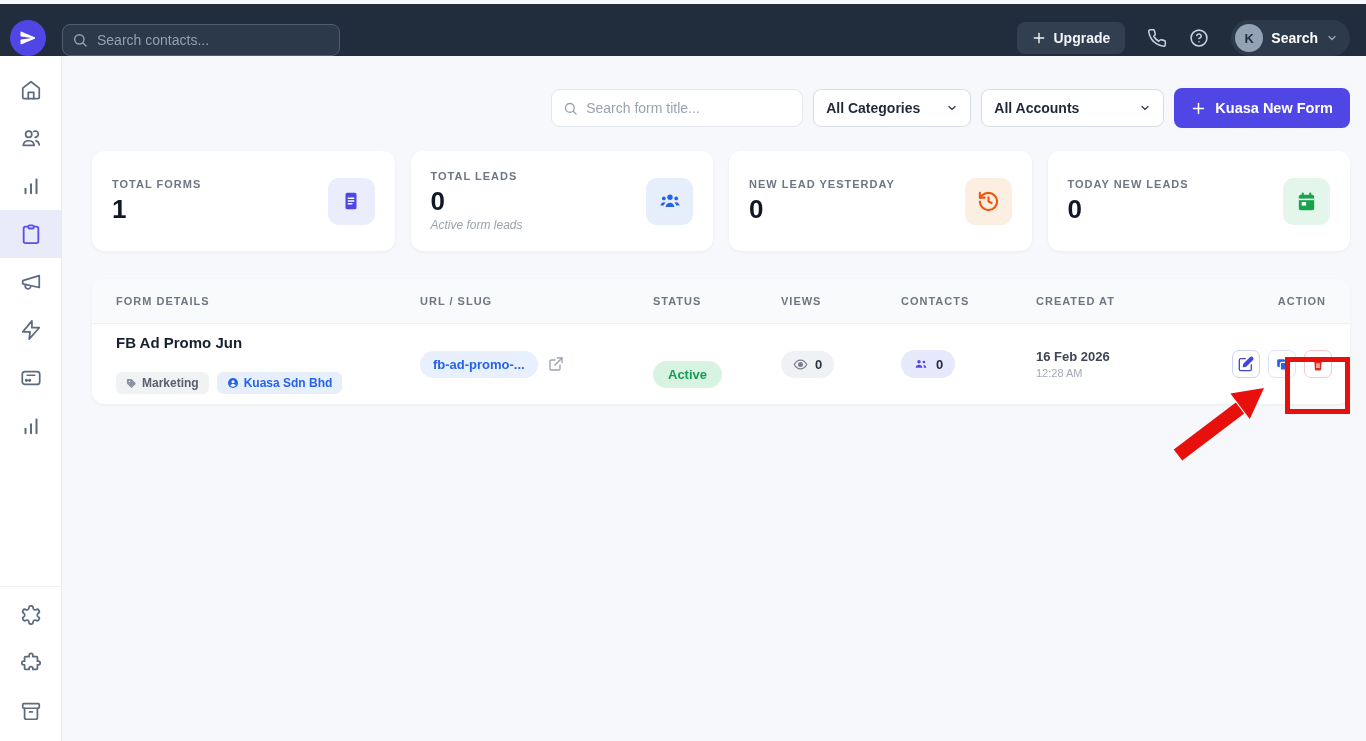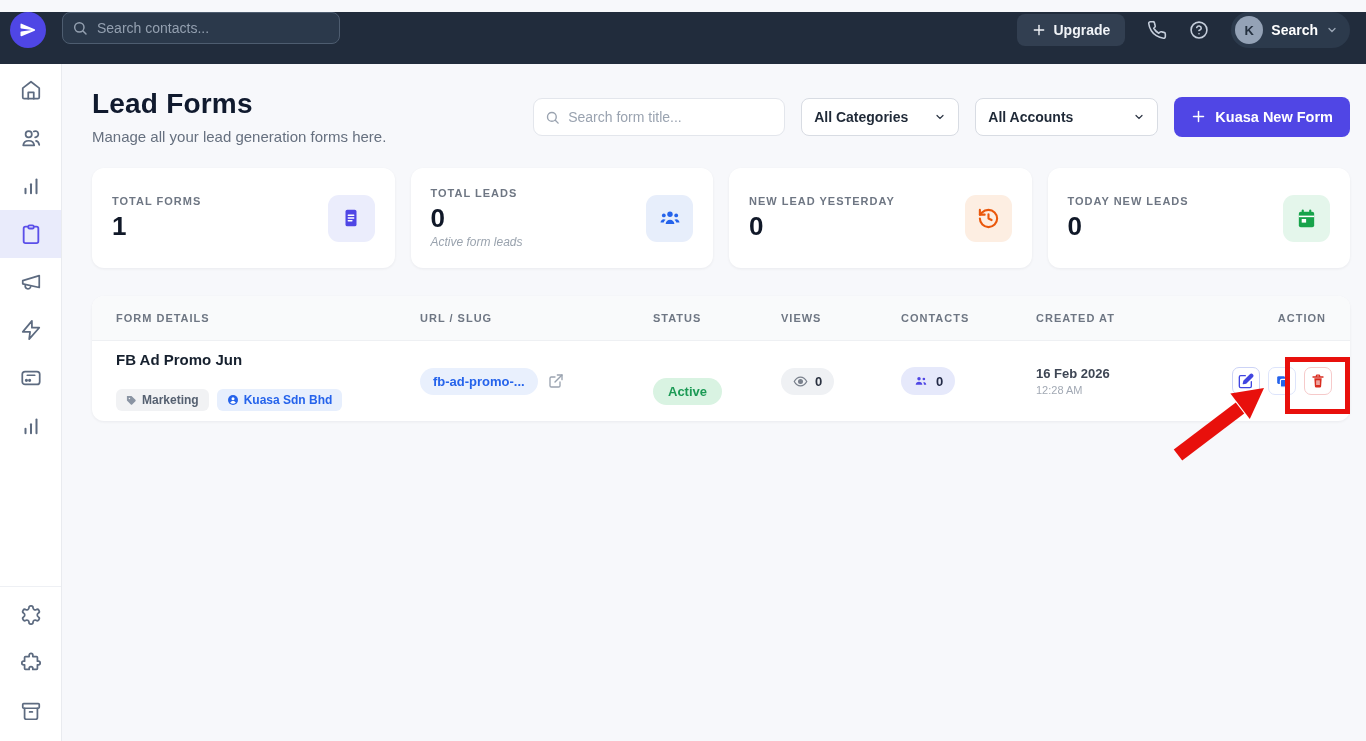"Search contacts..." .topbar { align-items: flex-start -> flex-end; top: 12px -> 4px }
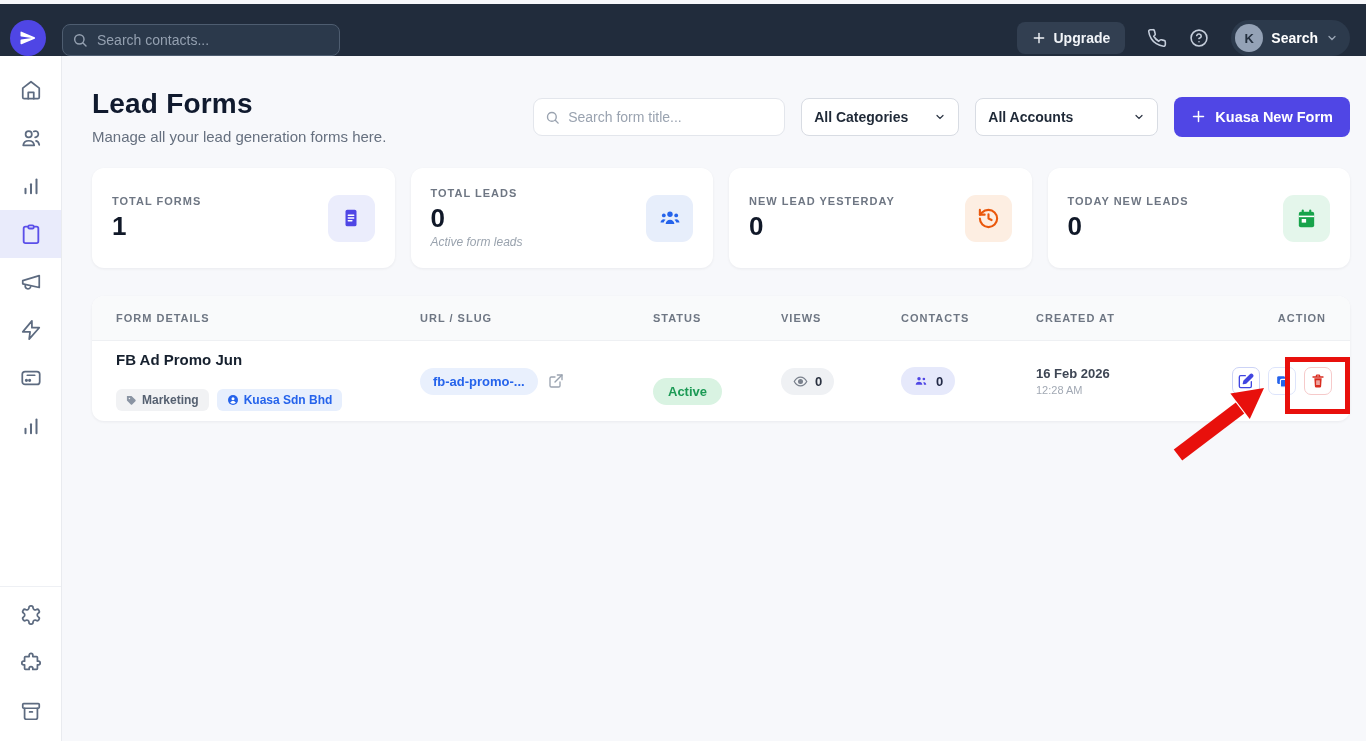"Lead Forms" div { html: <div> <div>Lead Forms</div> <div>Manage all your lead generation forms here.</div> </div> -> none }
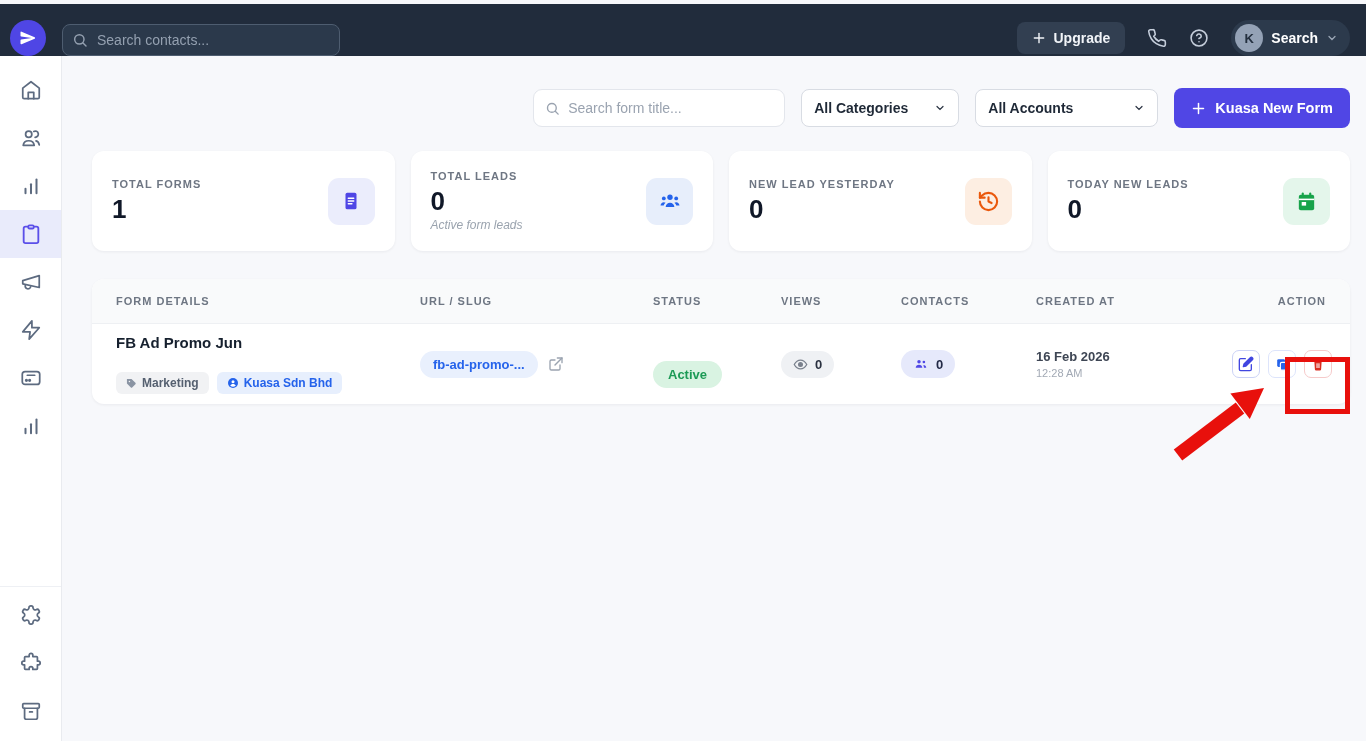"Search form title..." .head-controls { gap: 16px -> 10px }
